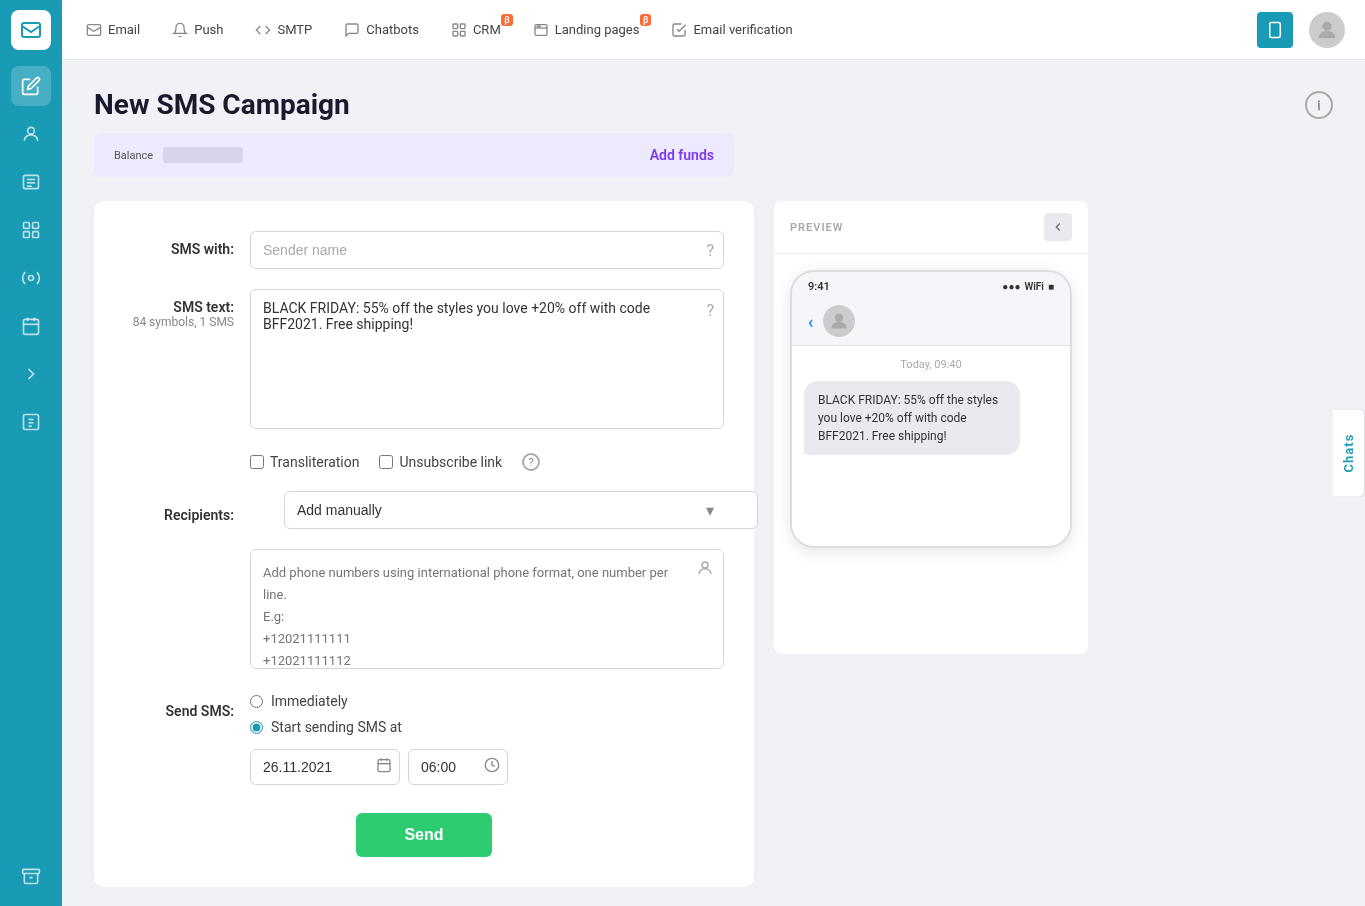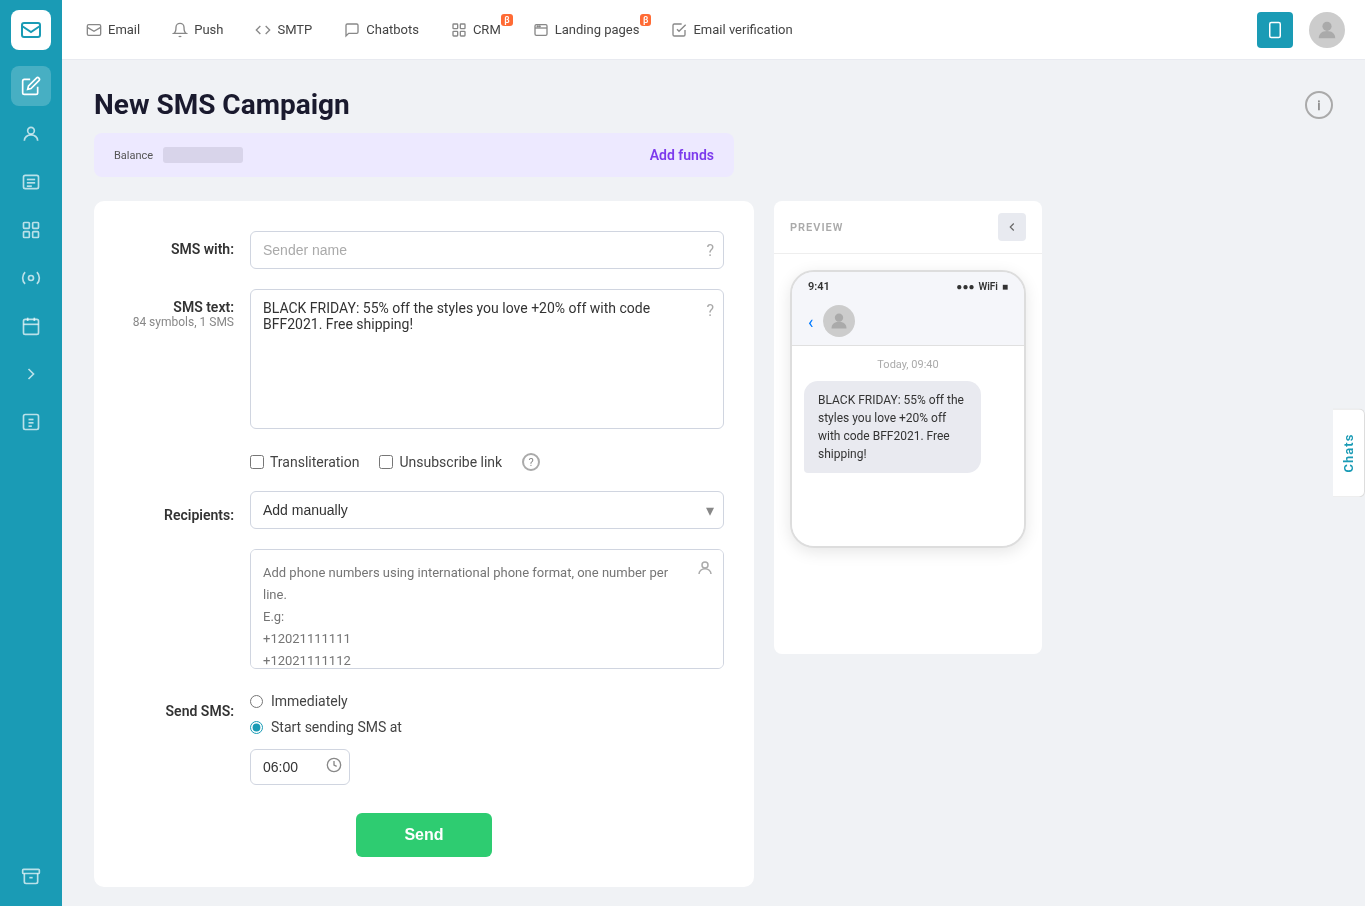"PREVIEW" .preview-panel { width: 268px -> 314px }
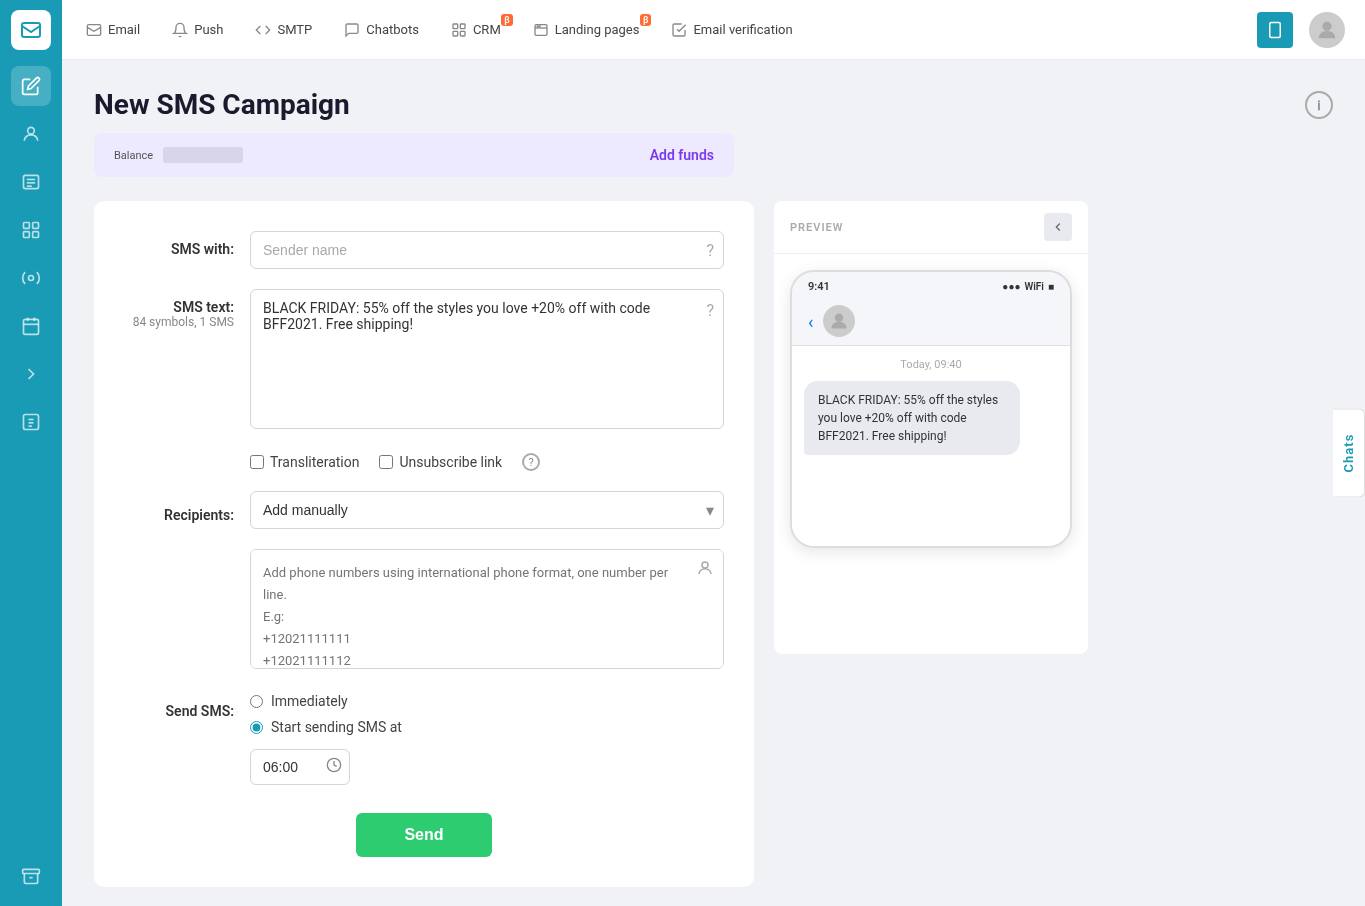"Add manually" .form-select { margin-left: none -> 34px }
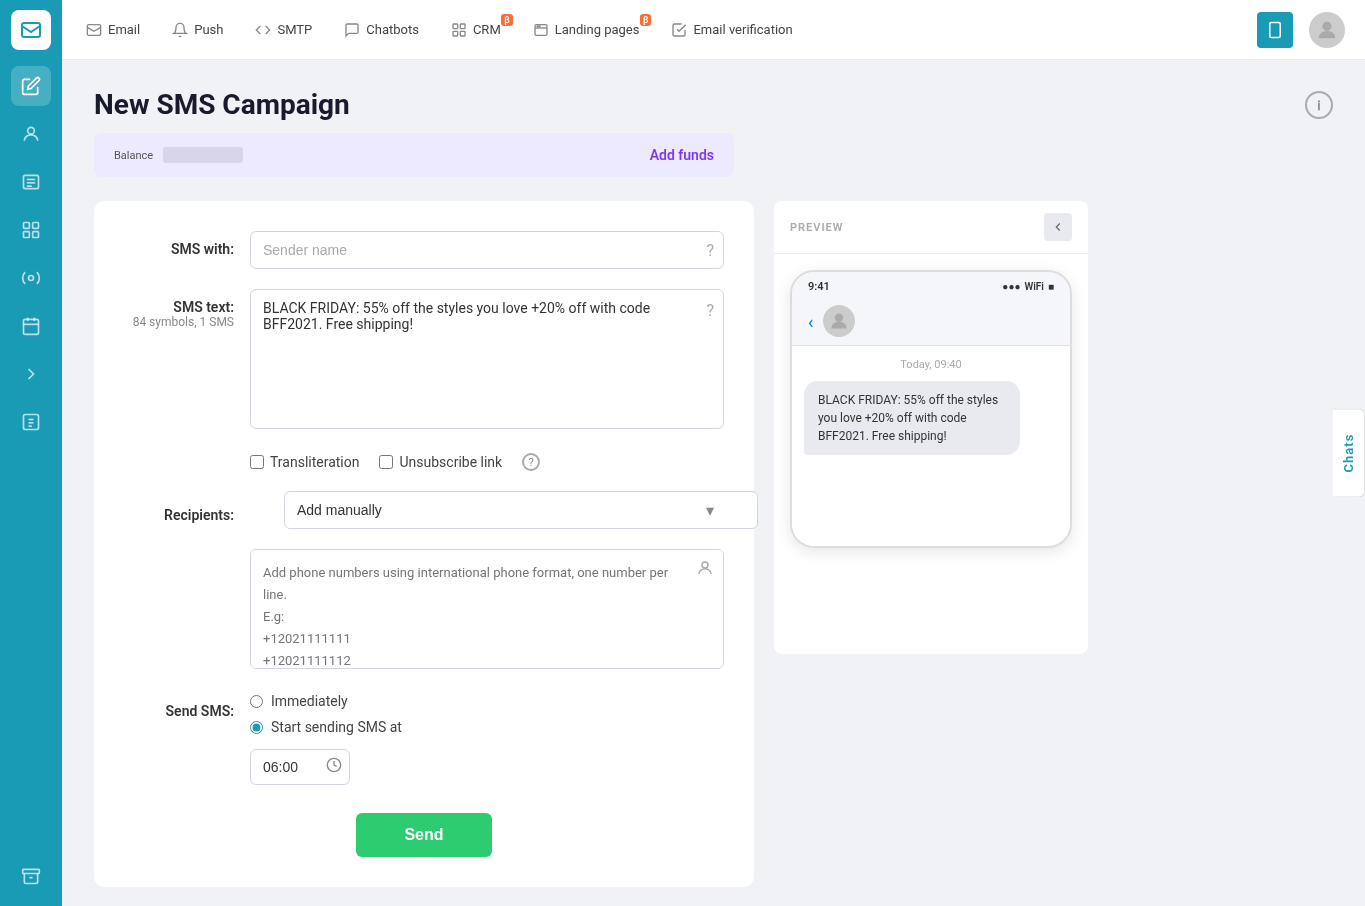"26.11.2021" div.date-input-wrap { html: none -> <div> <input> <span> <svg> <rect></rect> <line></line> <line></line> <line></line> </svg> </span> </div> }
